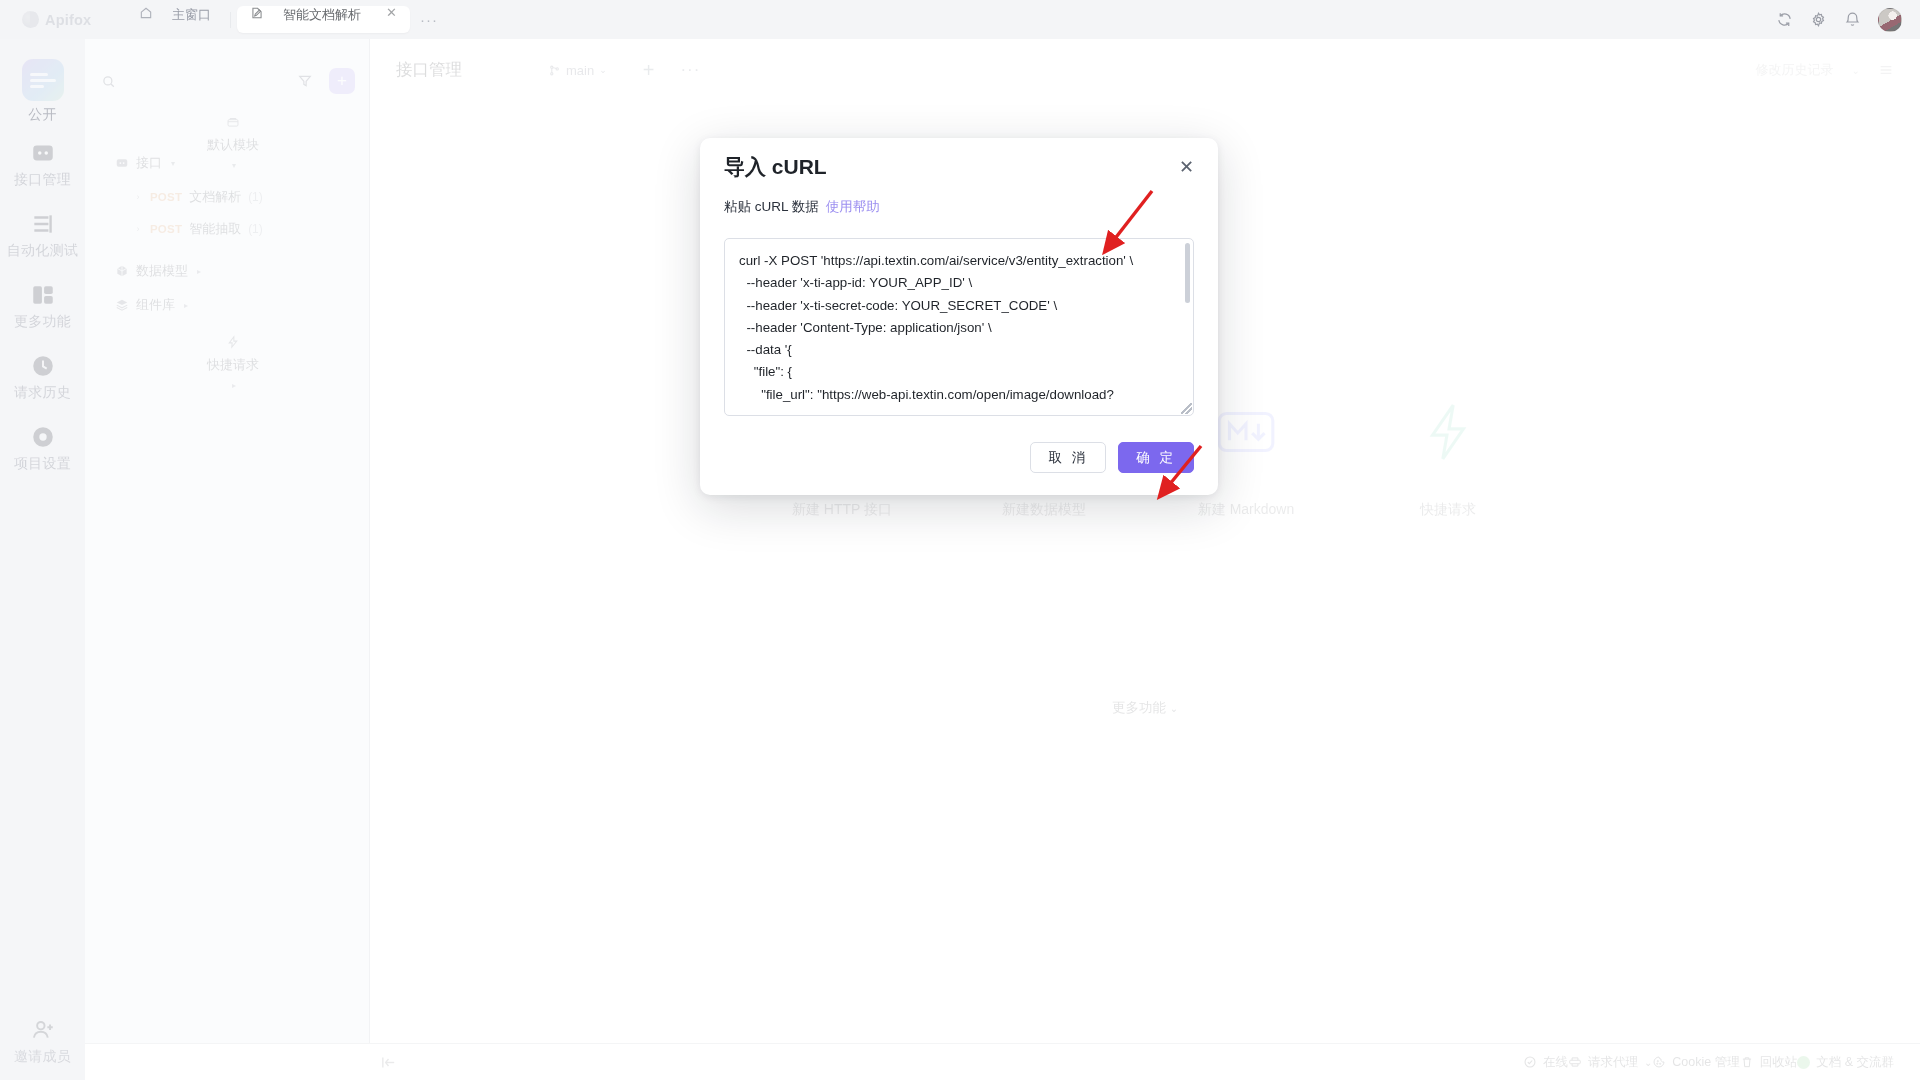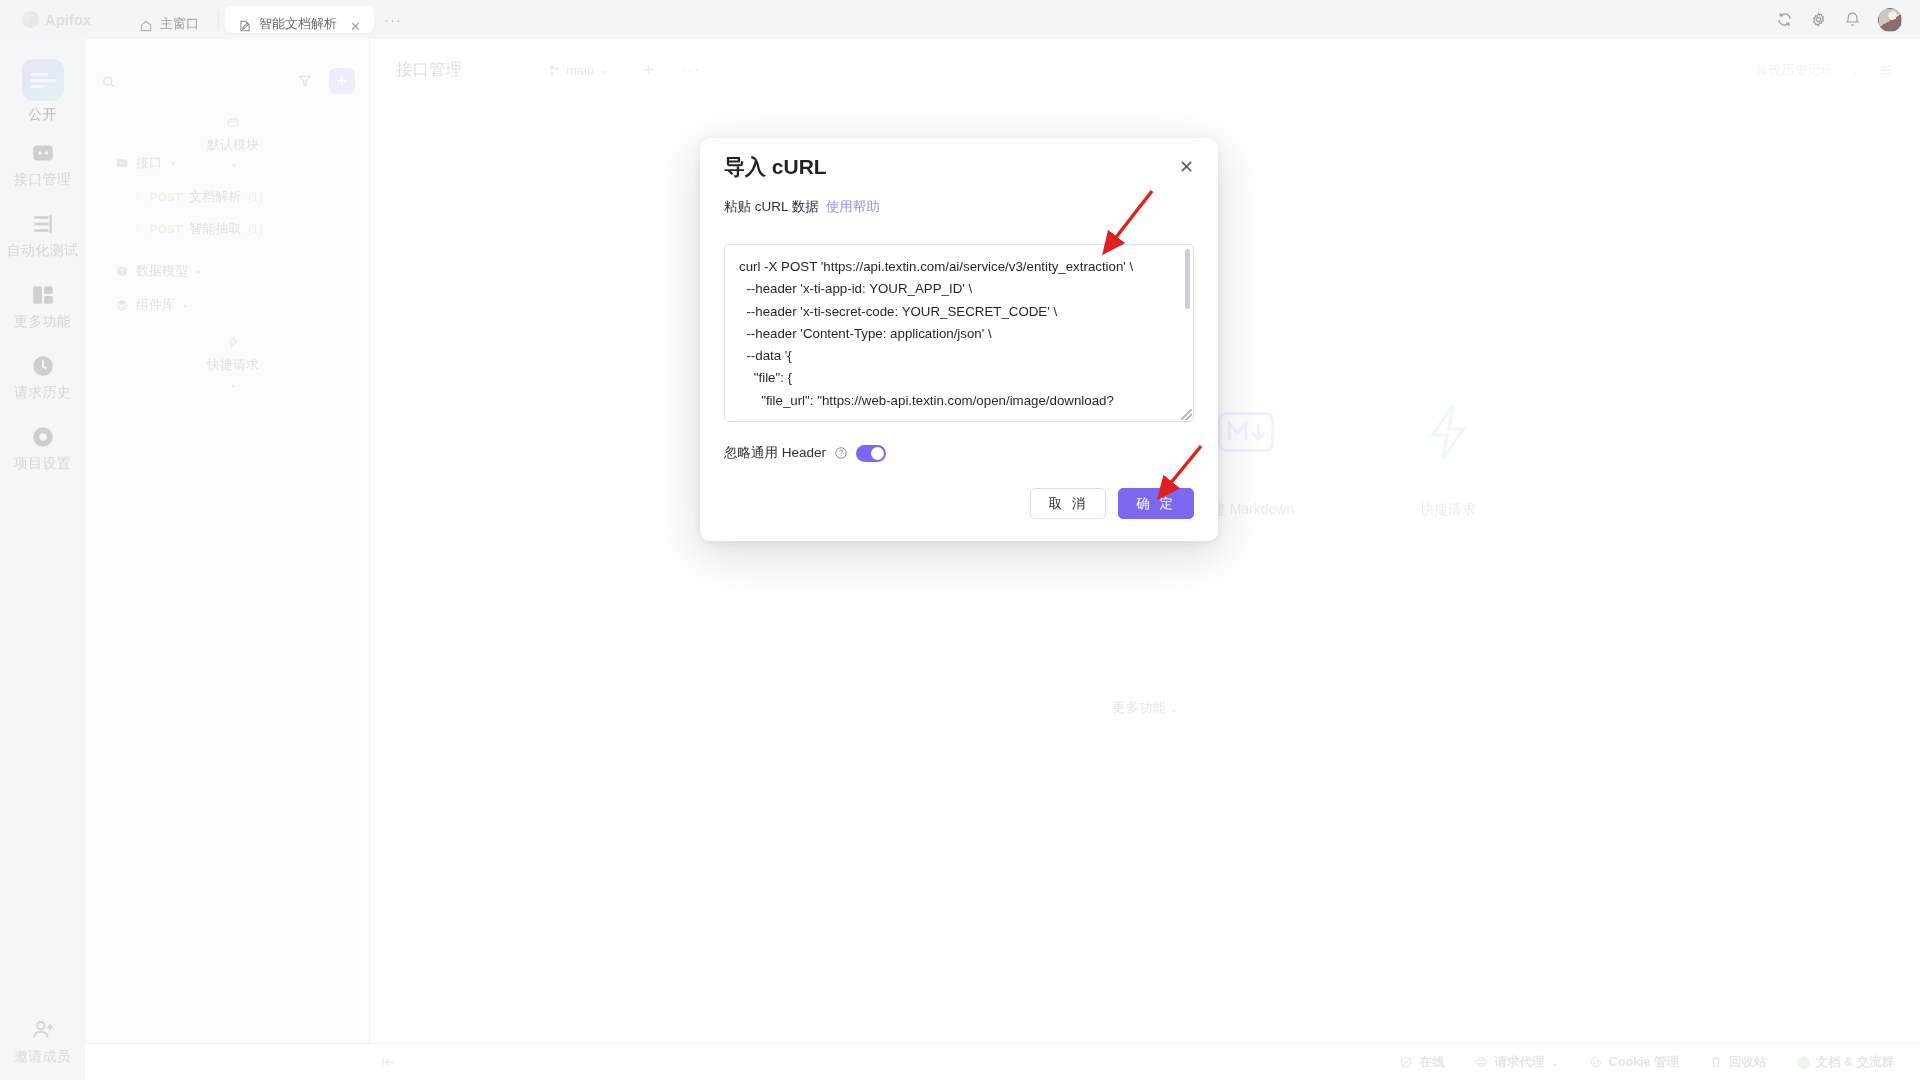"主窗口" .tab { align-items: flex-end -> flex-start; gap: 7px -> 19px }
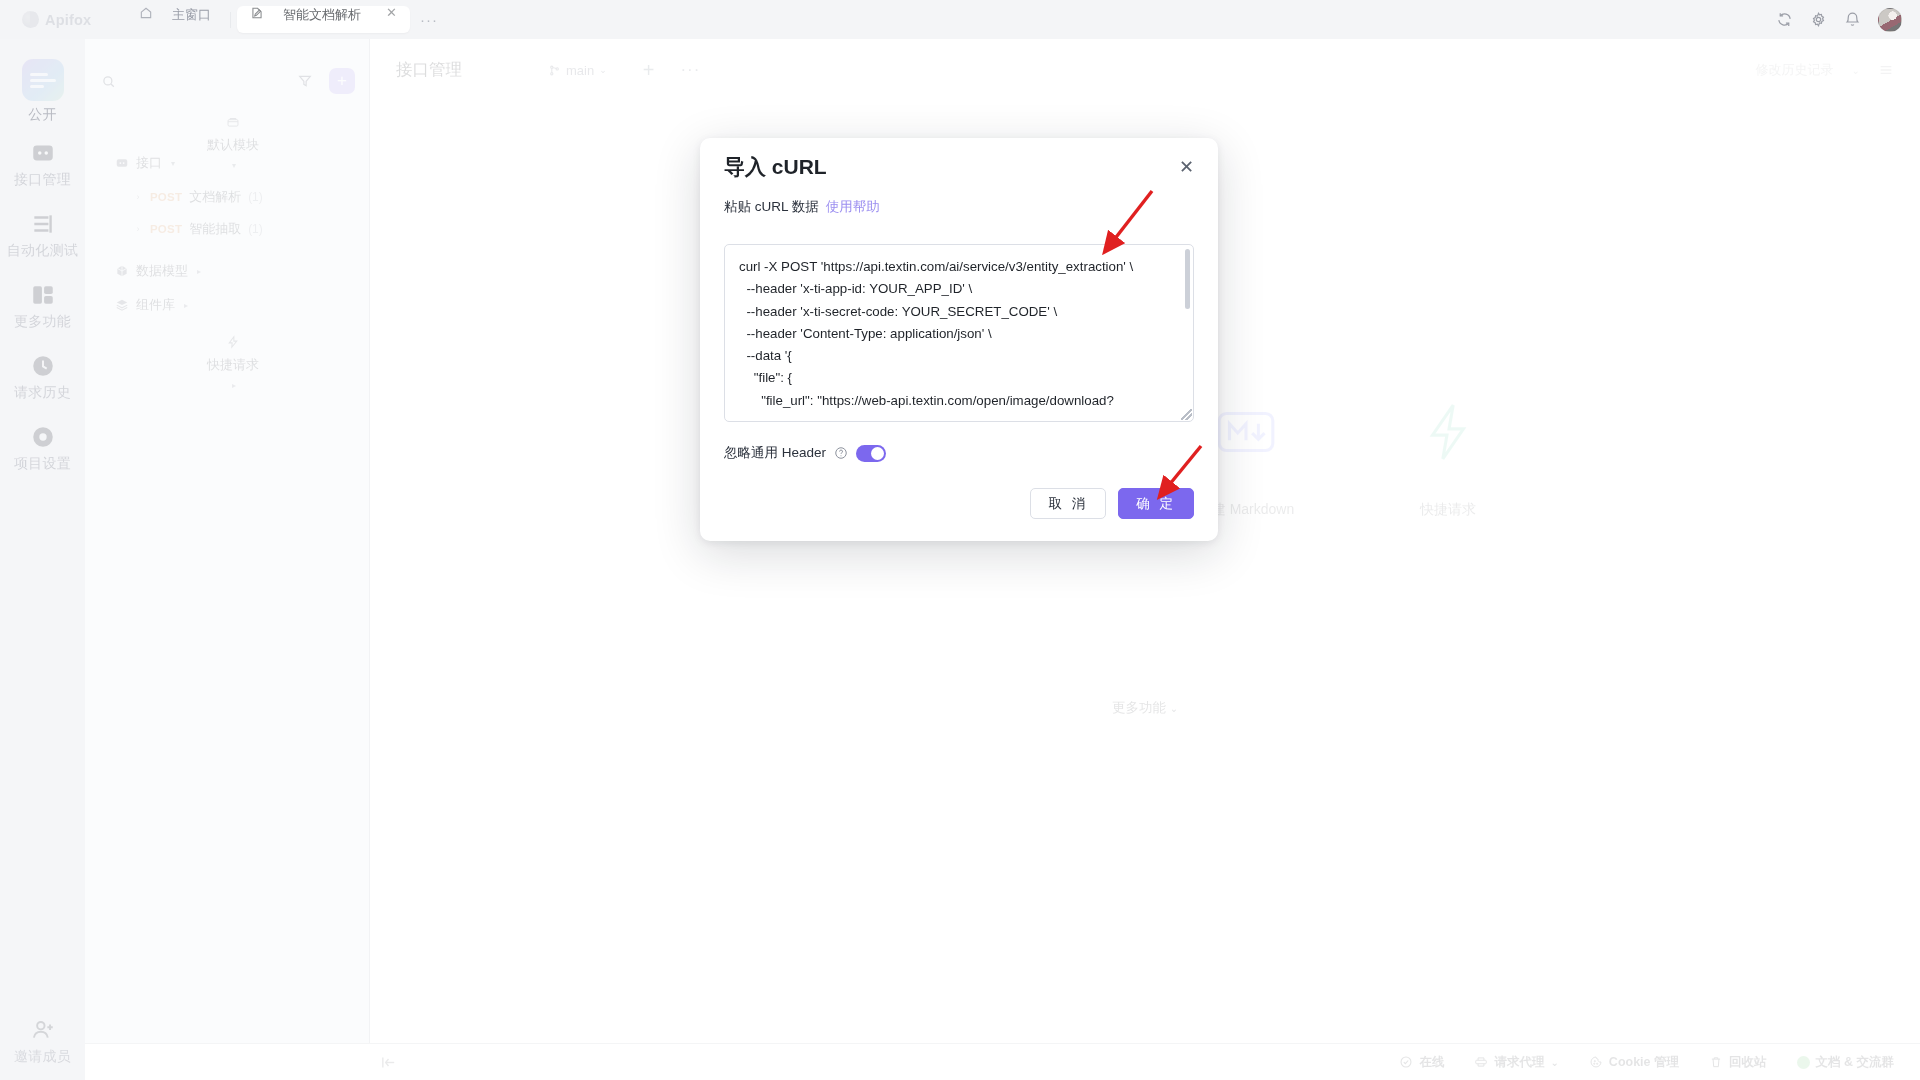"curl -X POST" .ta-wrap { margin-top: 28px -> 22px }
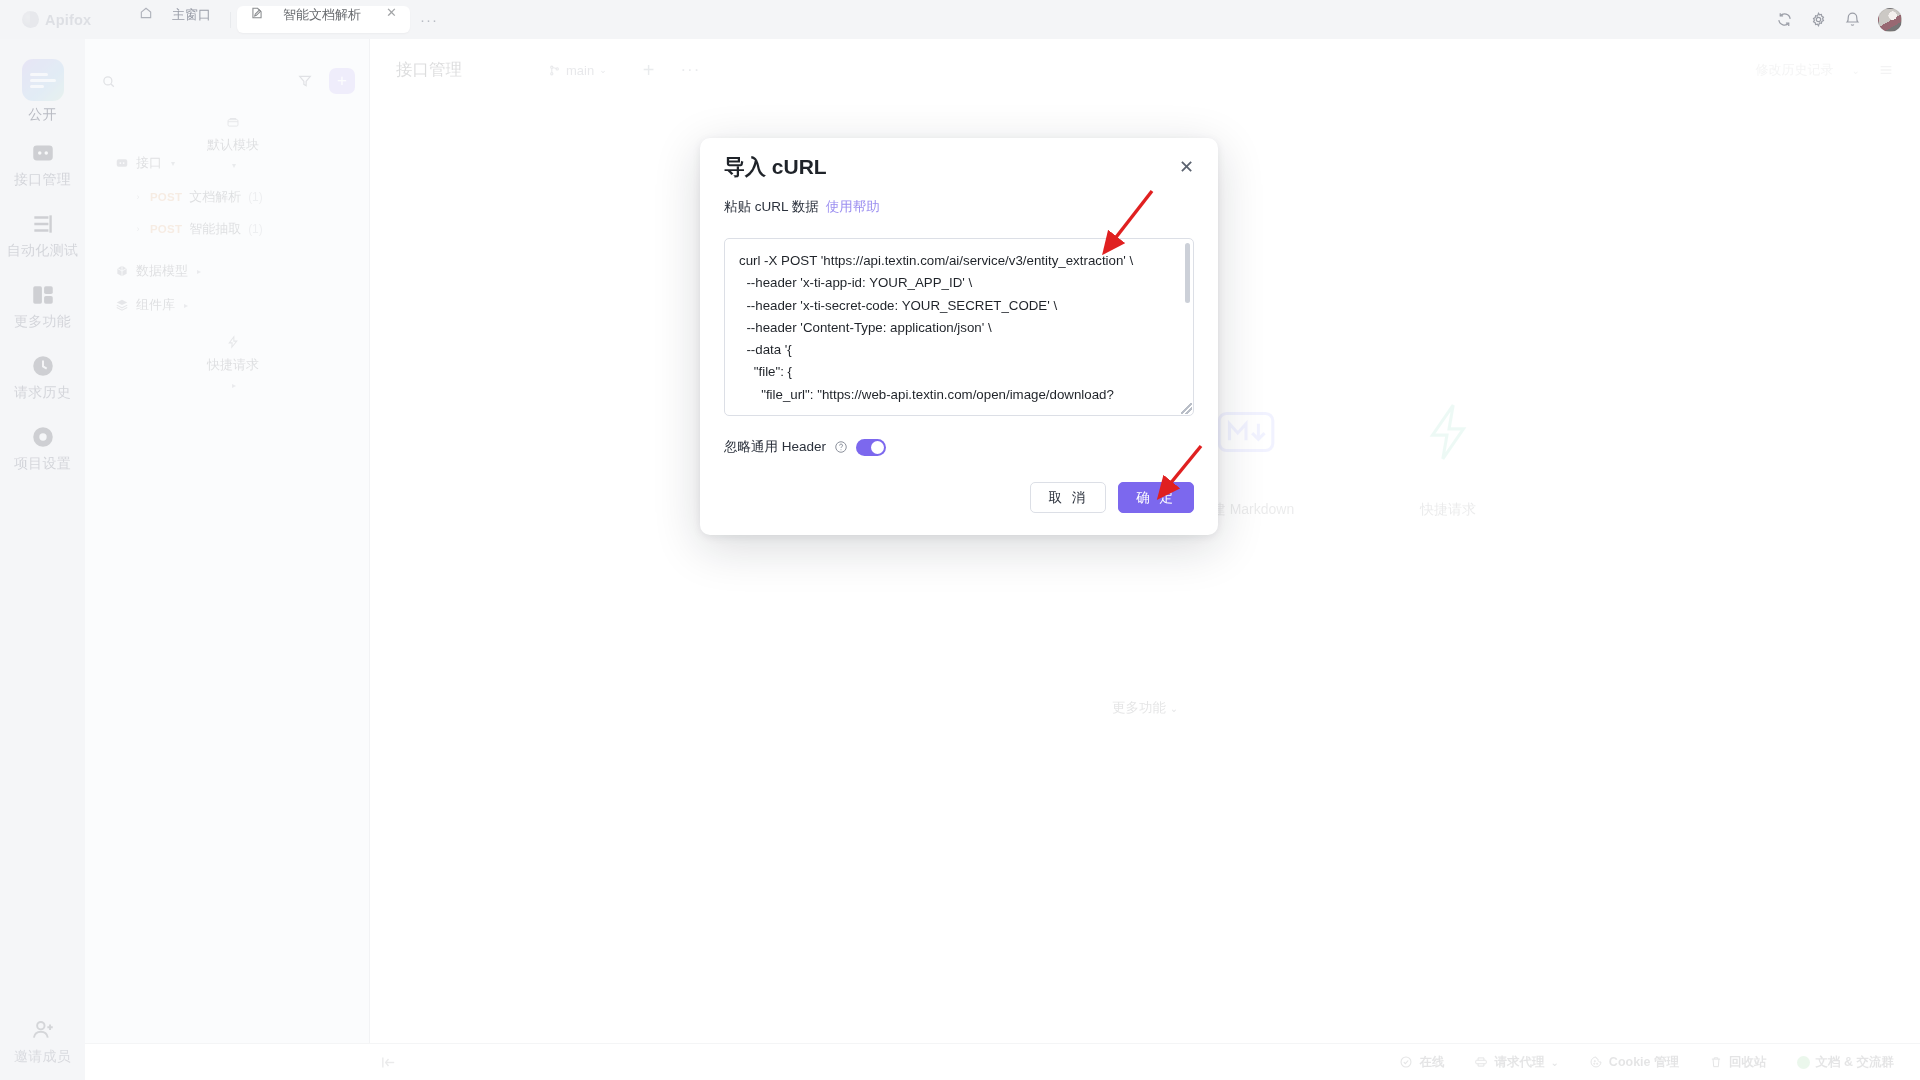"忽略通用 Header" div.toggle-row { html: <div> <span>忽略通用 Header</span> <span> <svg> <circle></circle> <path></path> <circle></circle> </svg> </span> <span></span> </div> -> none }
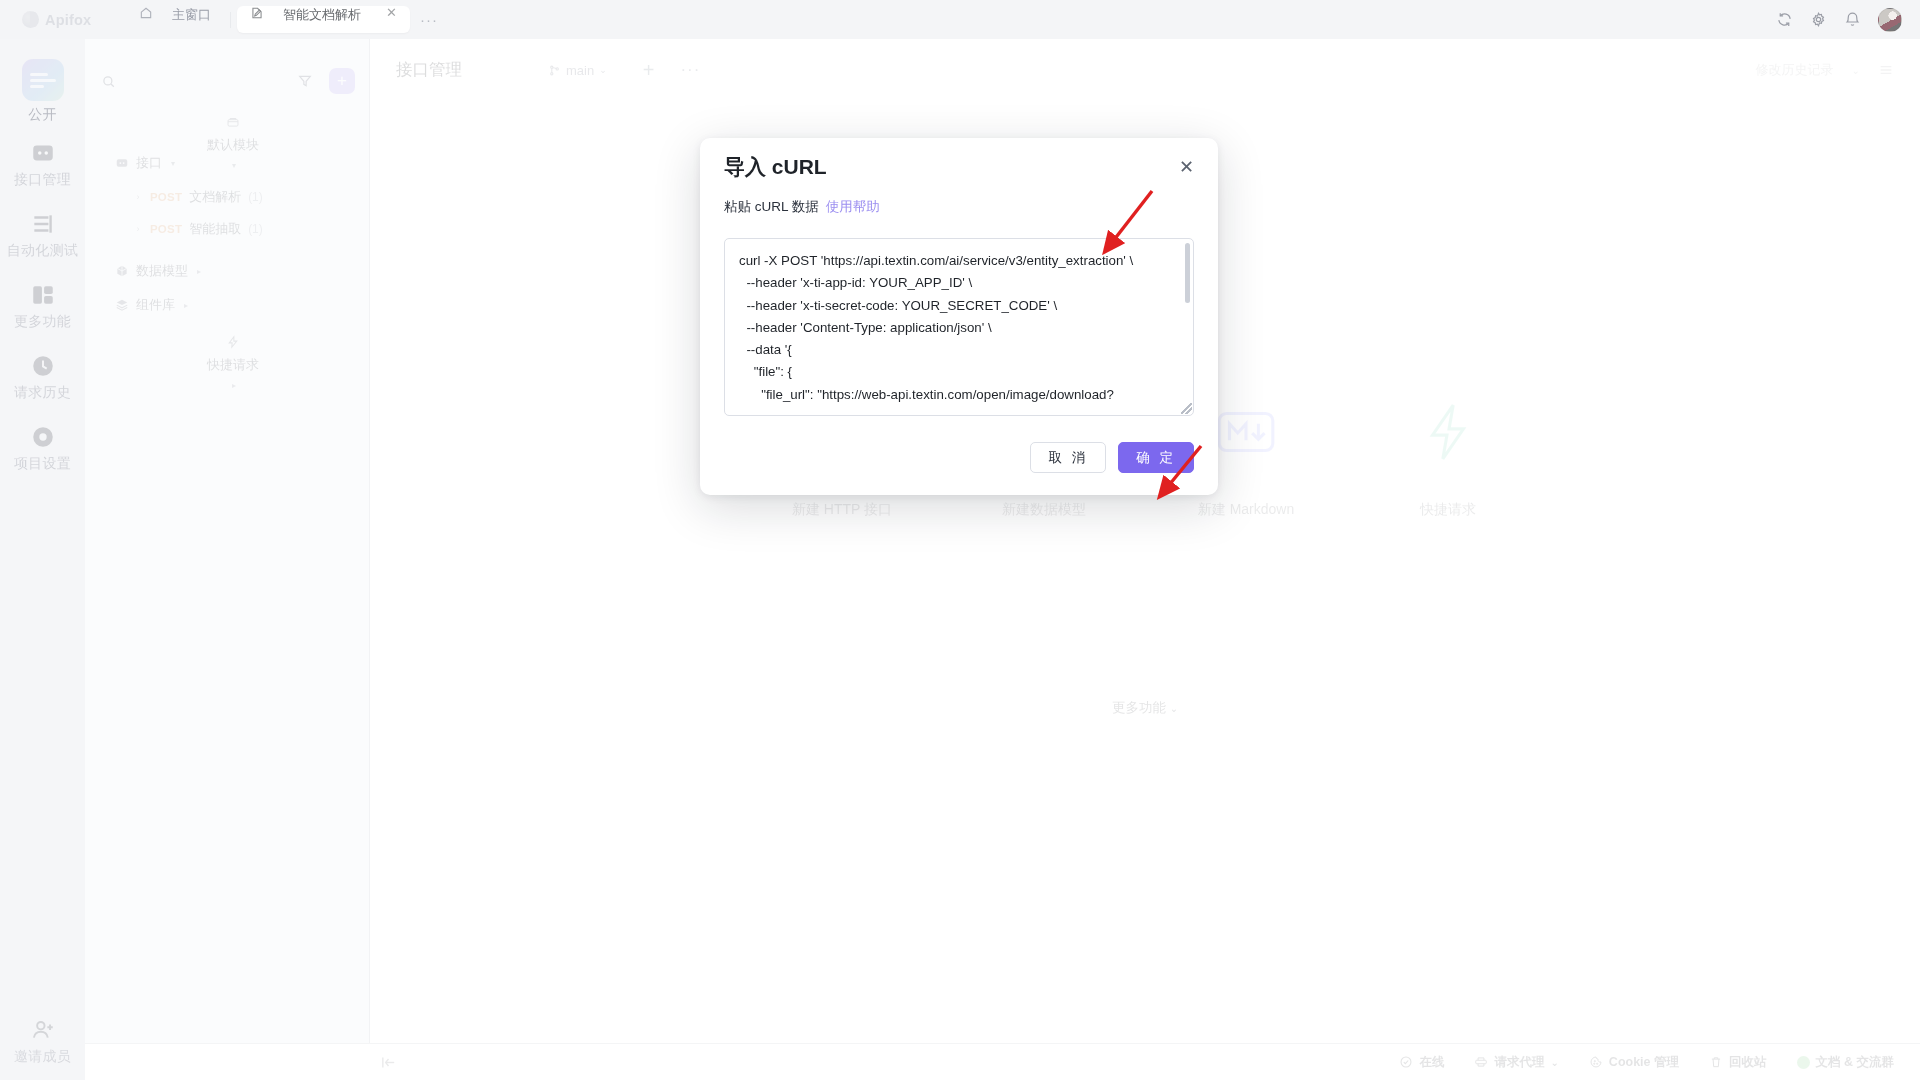"在线" .sb-right { font-weight: bold -> none; gap: 30px -> none }
